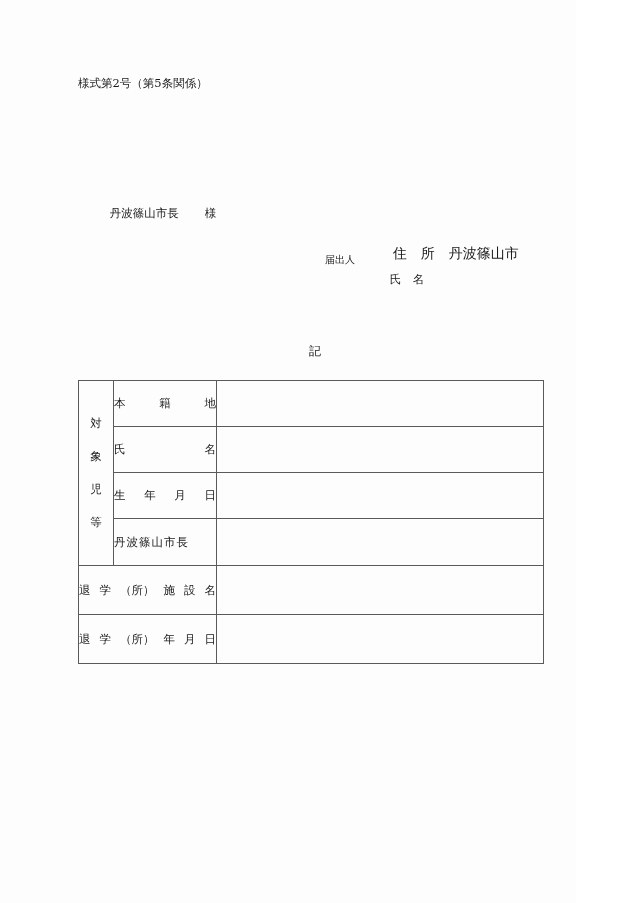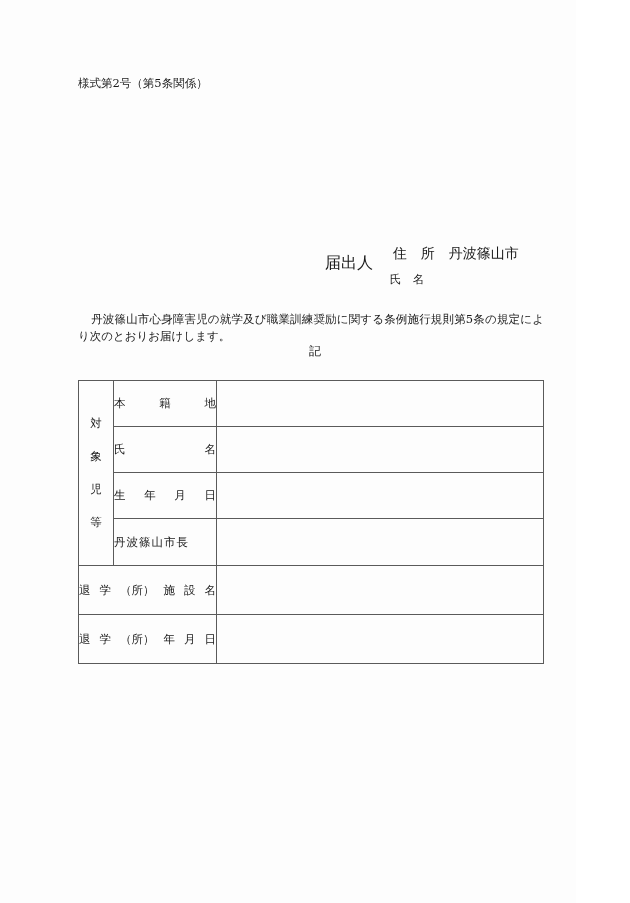"丹波篠山市長 様" div.t { html: none -> <div> <span>丹波篠山市長</span><span>様</span> </div> }
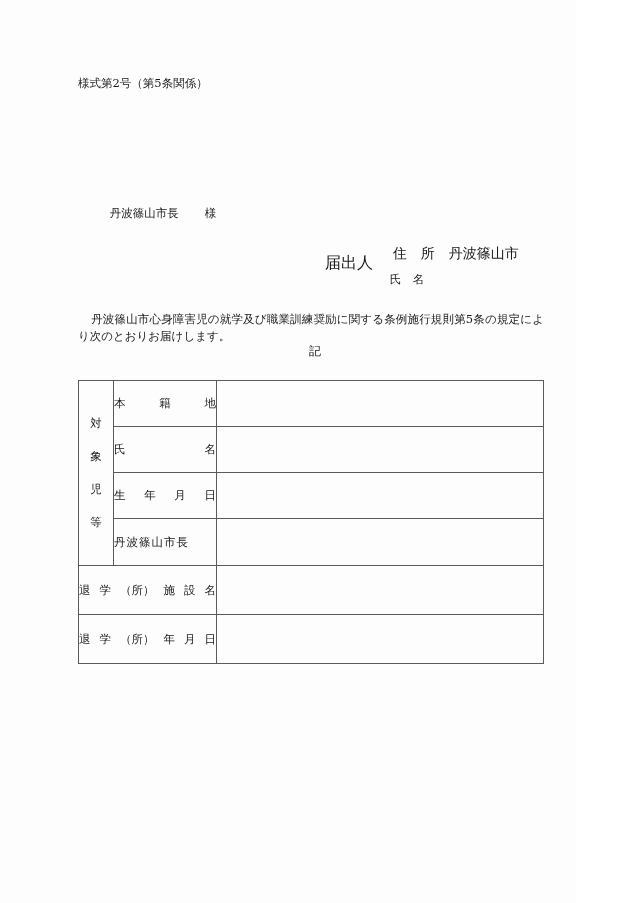"届出人" .submitter-label { font-size: 16px -> 10px }
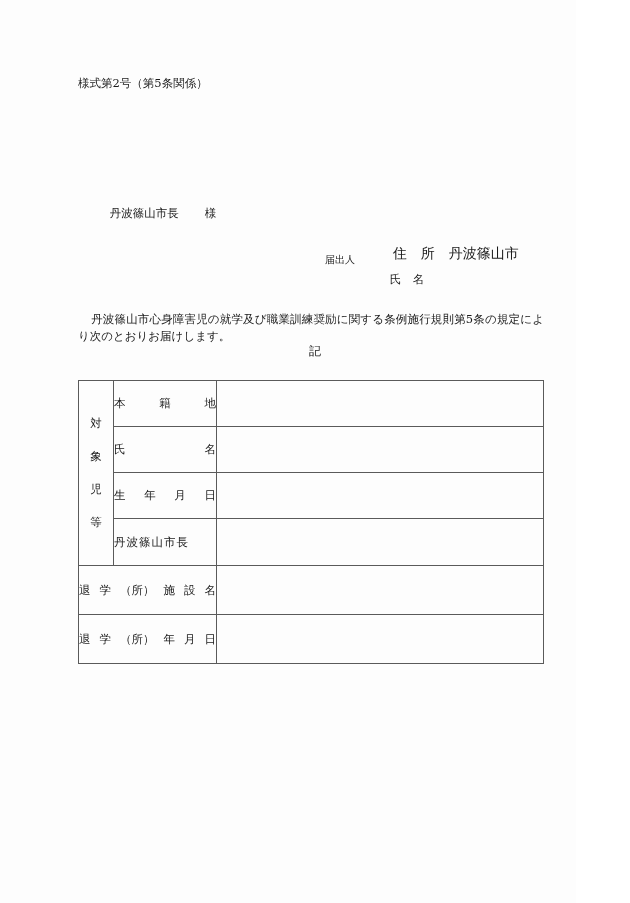"丹波篠山市心身障害児の就学及び職業訓練奨励に関する条例施行規則第5条の規定により" div.body-para { html: <div><span></span><span>丹波篠山市心身障害児の就学及び職業訓練奨励に関する条例施行規則第5条の規定により次のとおりお届けします。</span></div> -> none }
